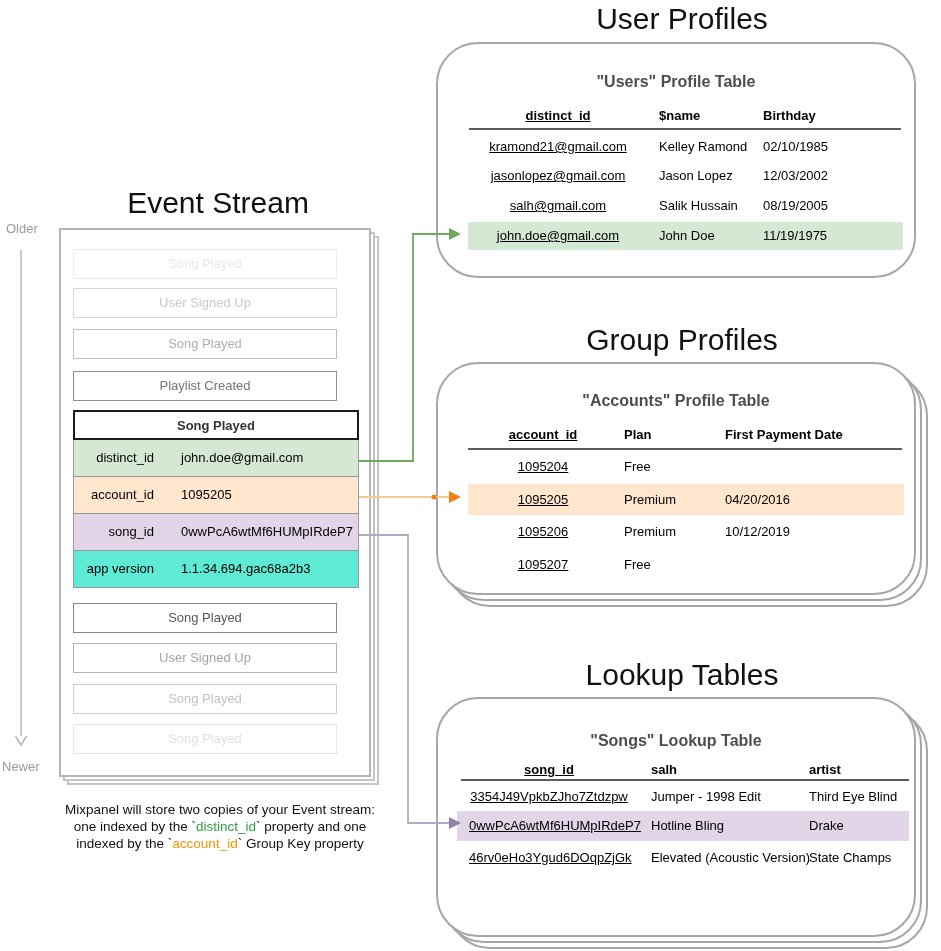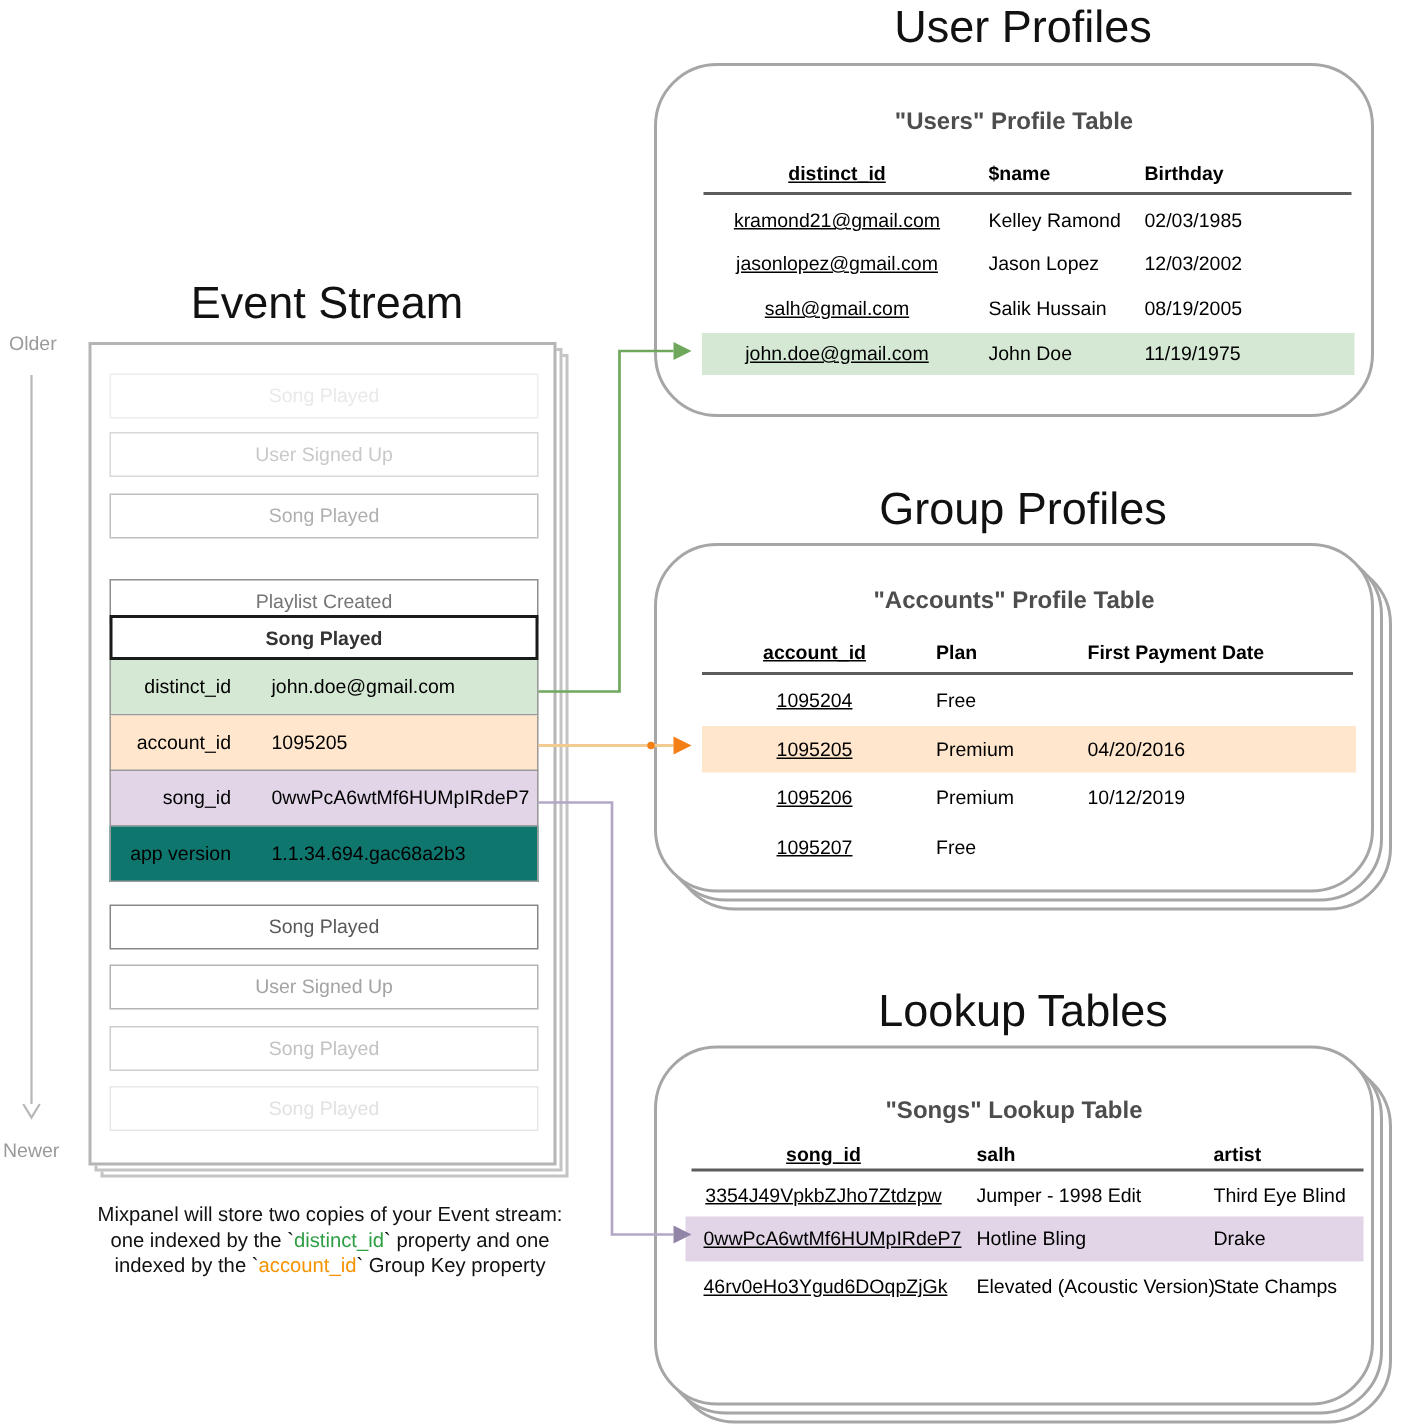"02/03/1985" span.up-c3 { text: 02/03/1985 -> 02/10/1985 }
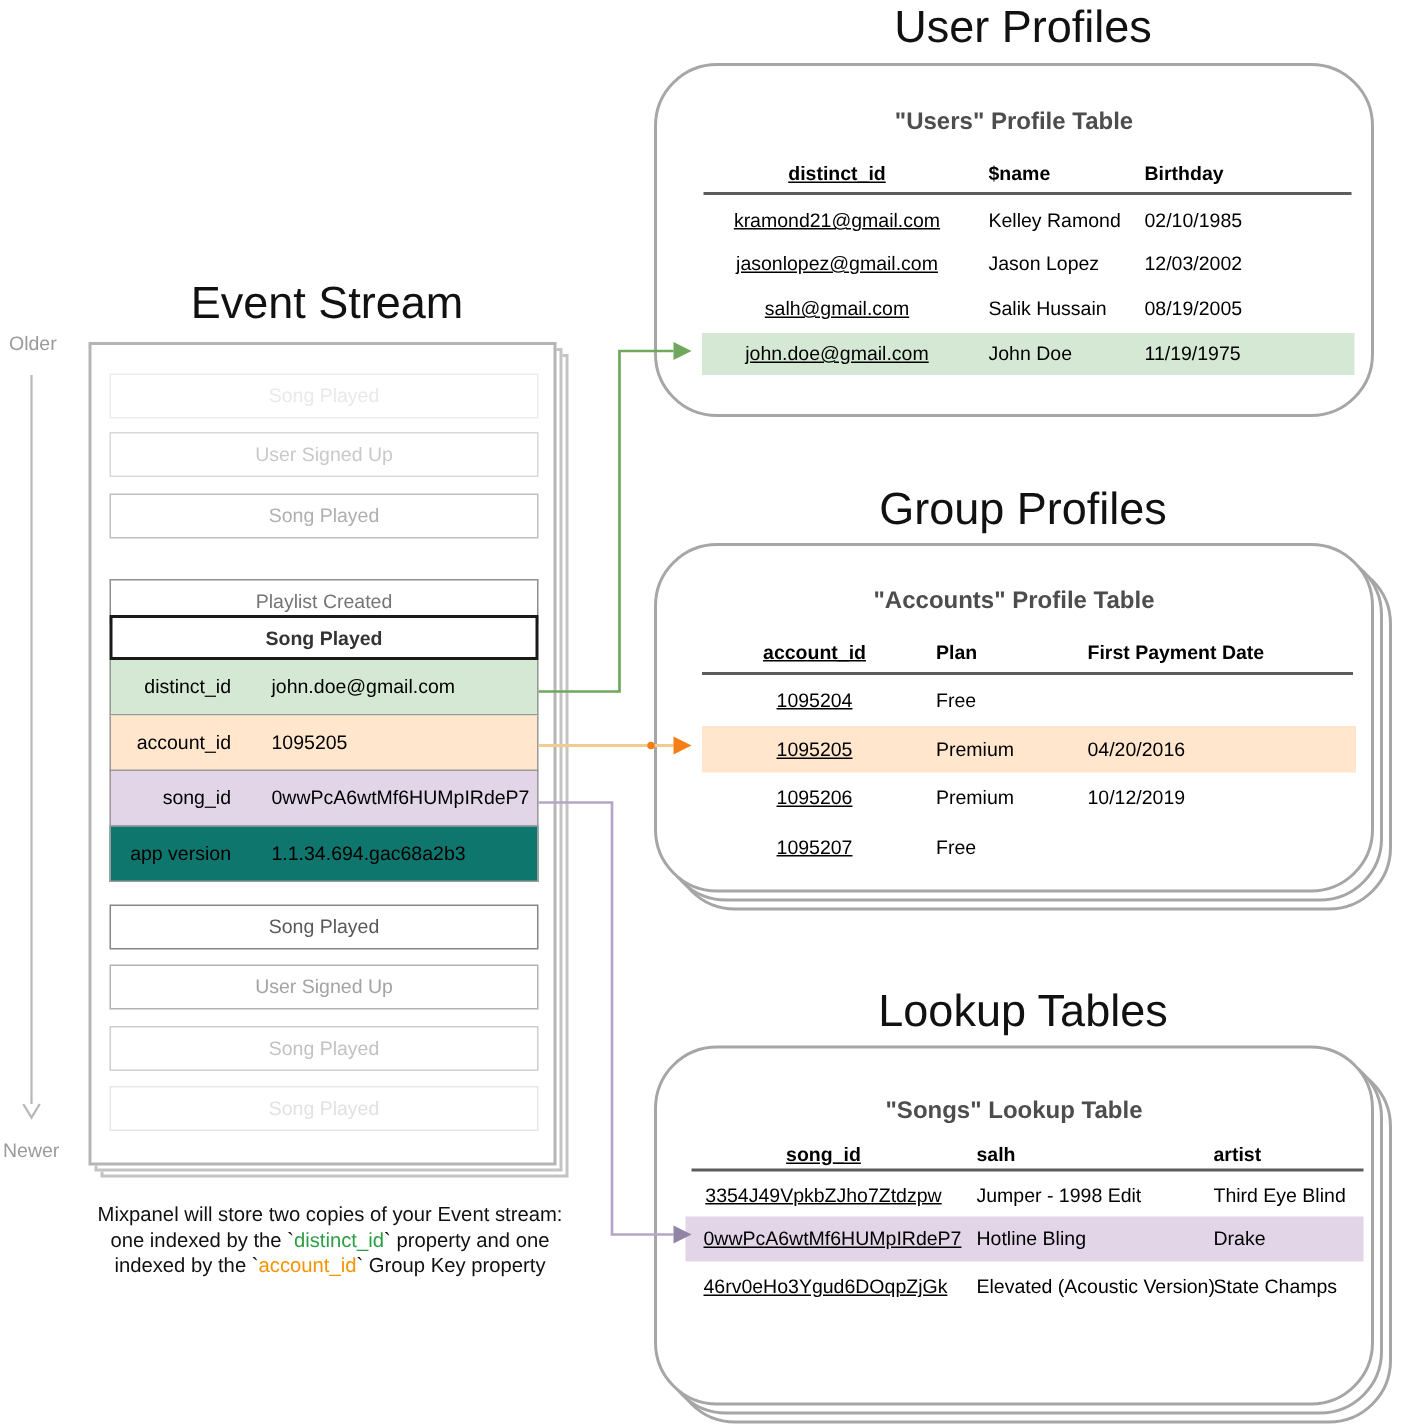"User Signed Up" .evt { width: 286px -> 264px }
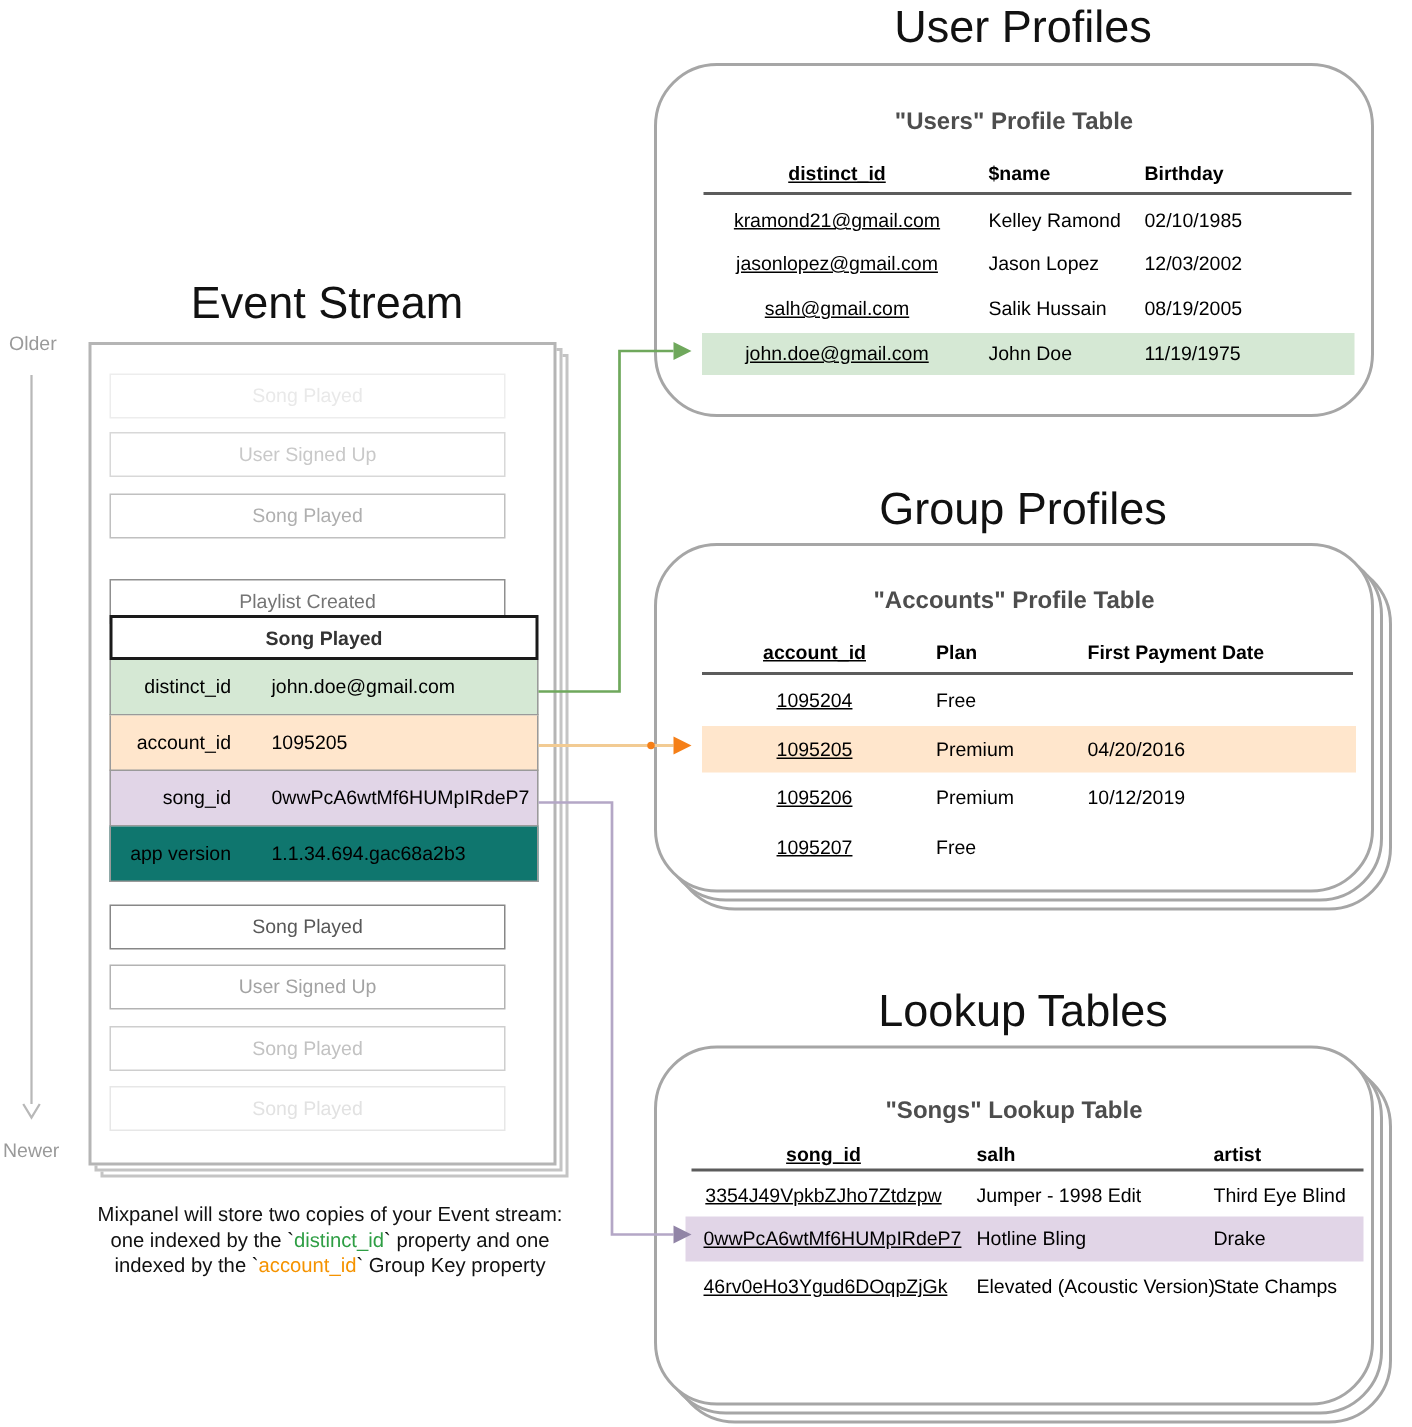"Playlist Created" div.evt { top: 386px -> 371px }
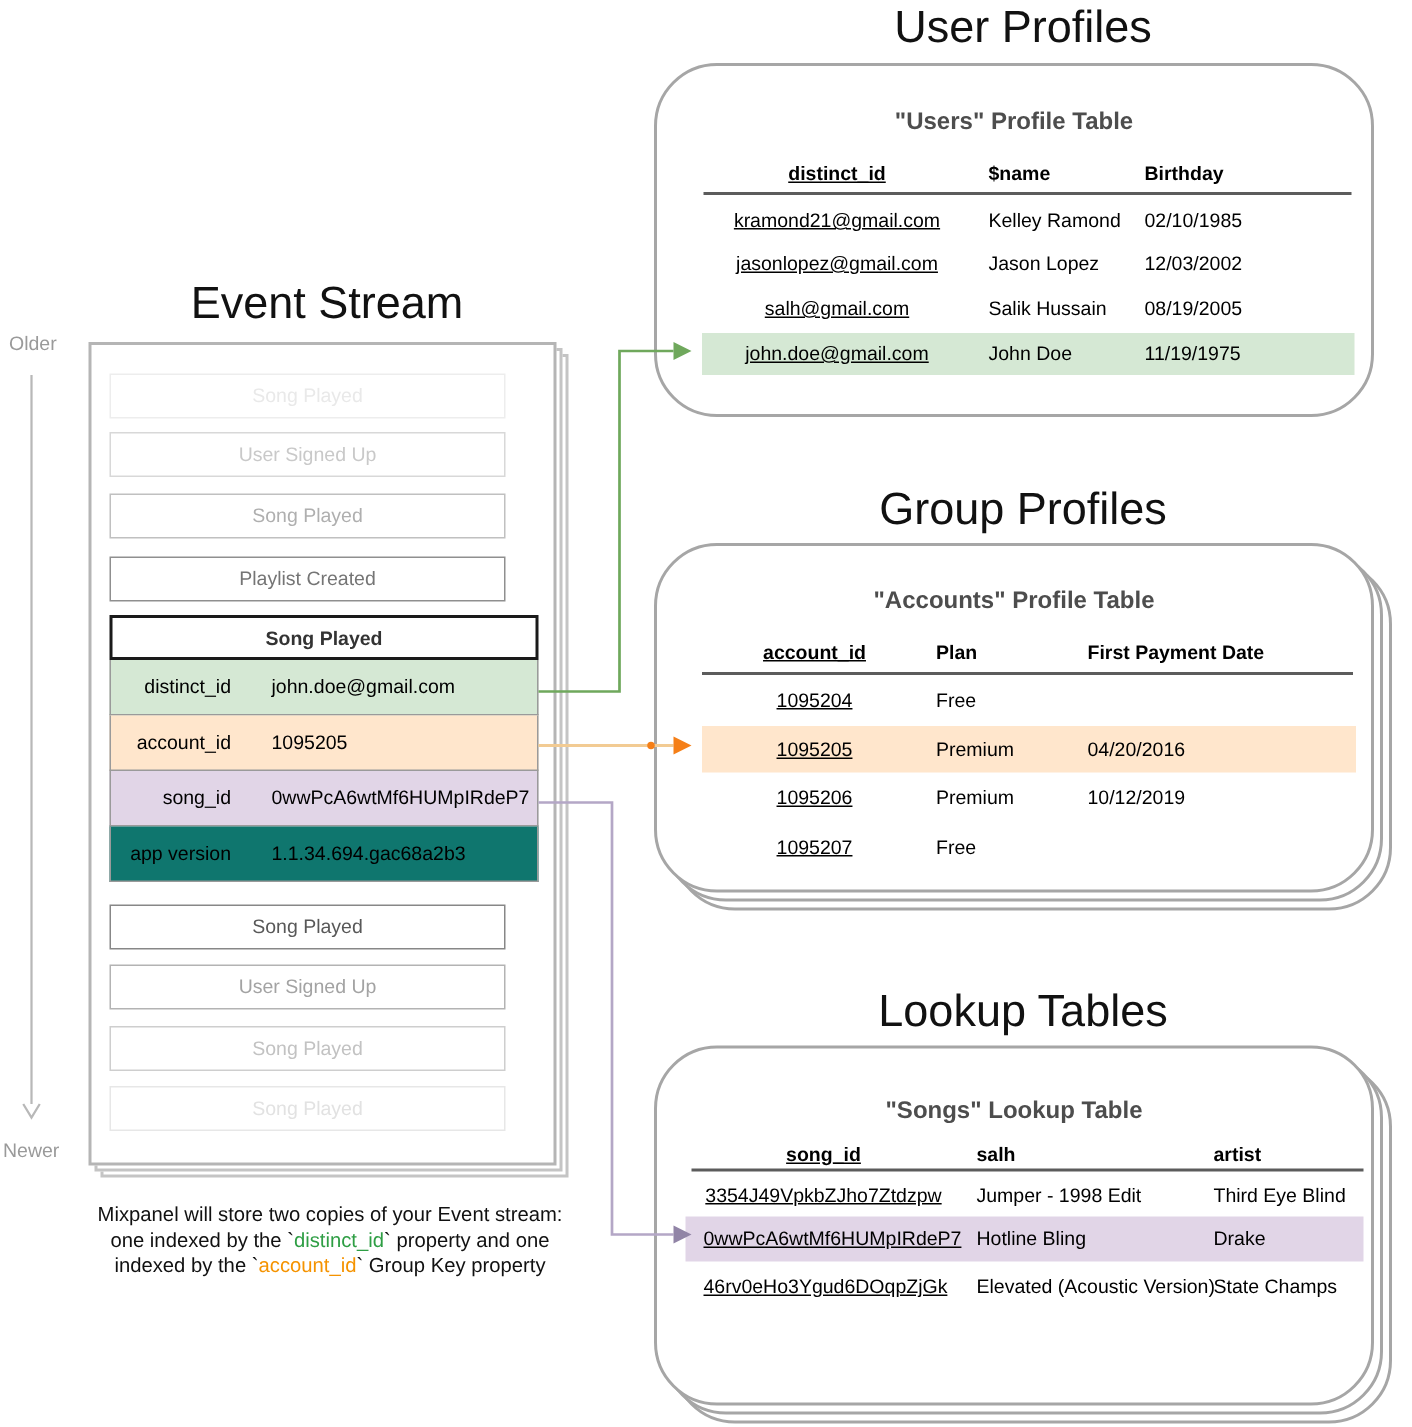"app version" .prop { background: #0f766e -> #5eead4 }
